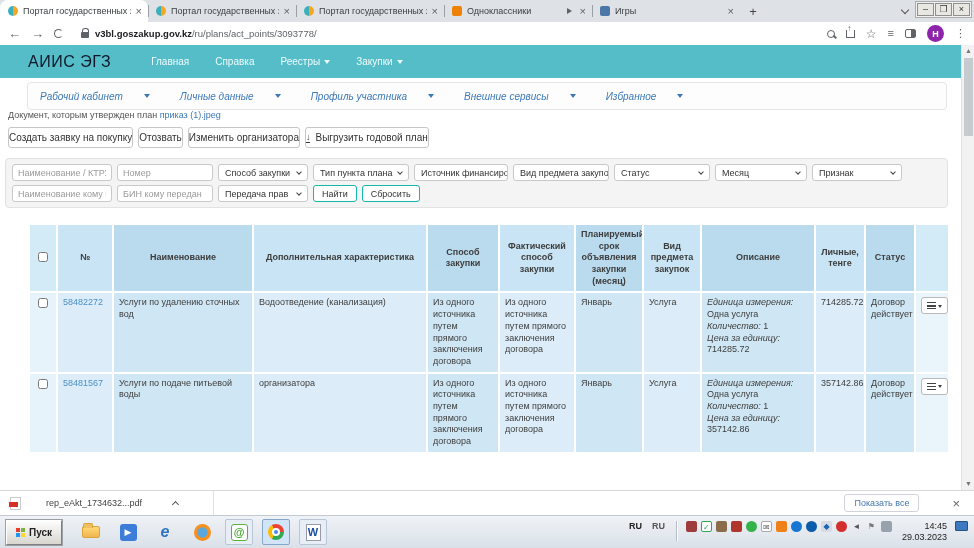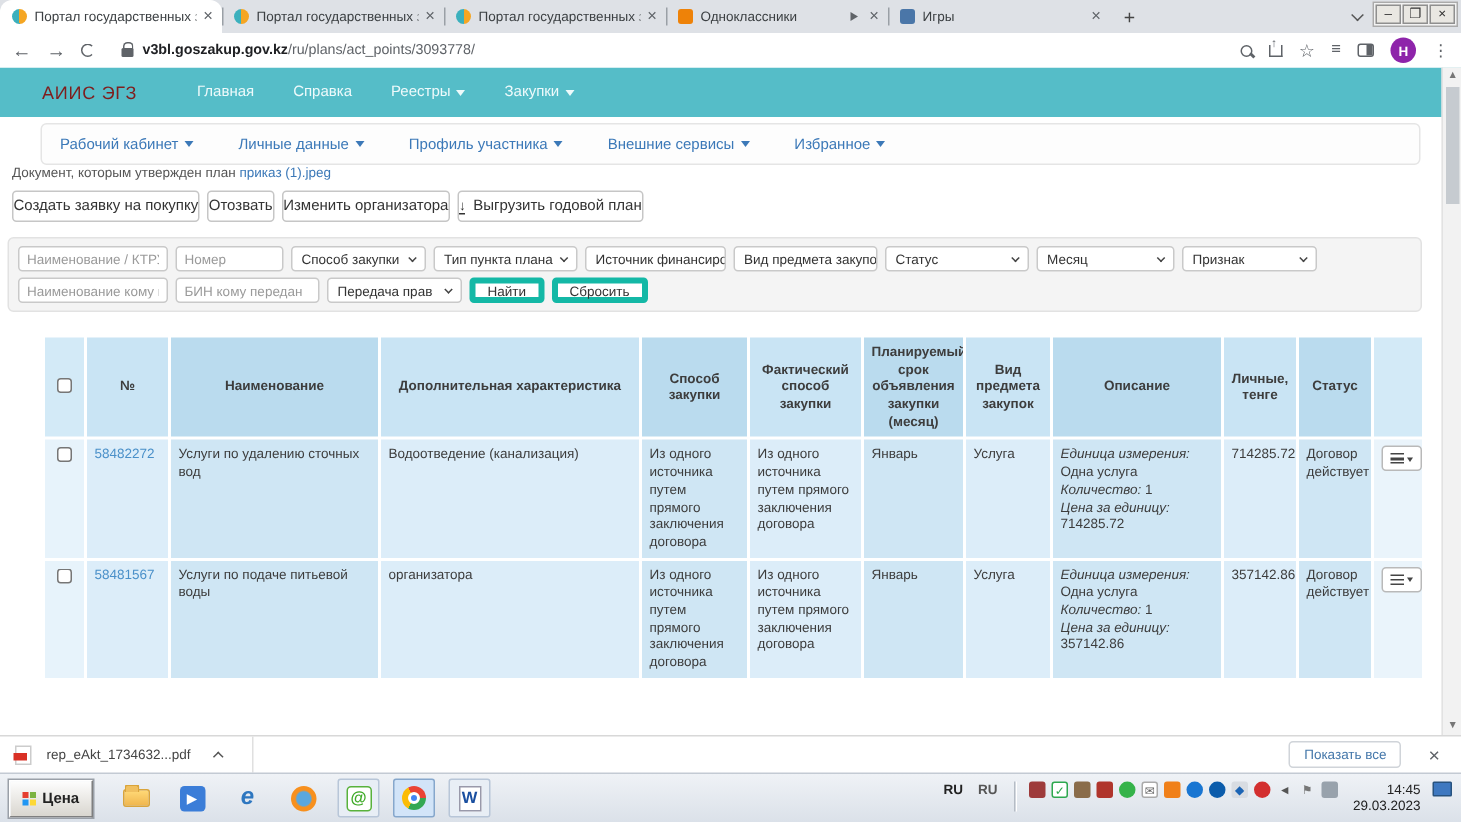"АИИС ЭГЗ" .logo { color: #7f1d1d -> #0f172a; font-size: 12px -> 16px }
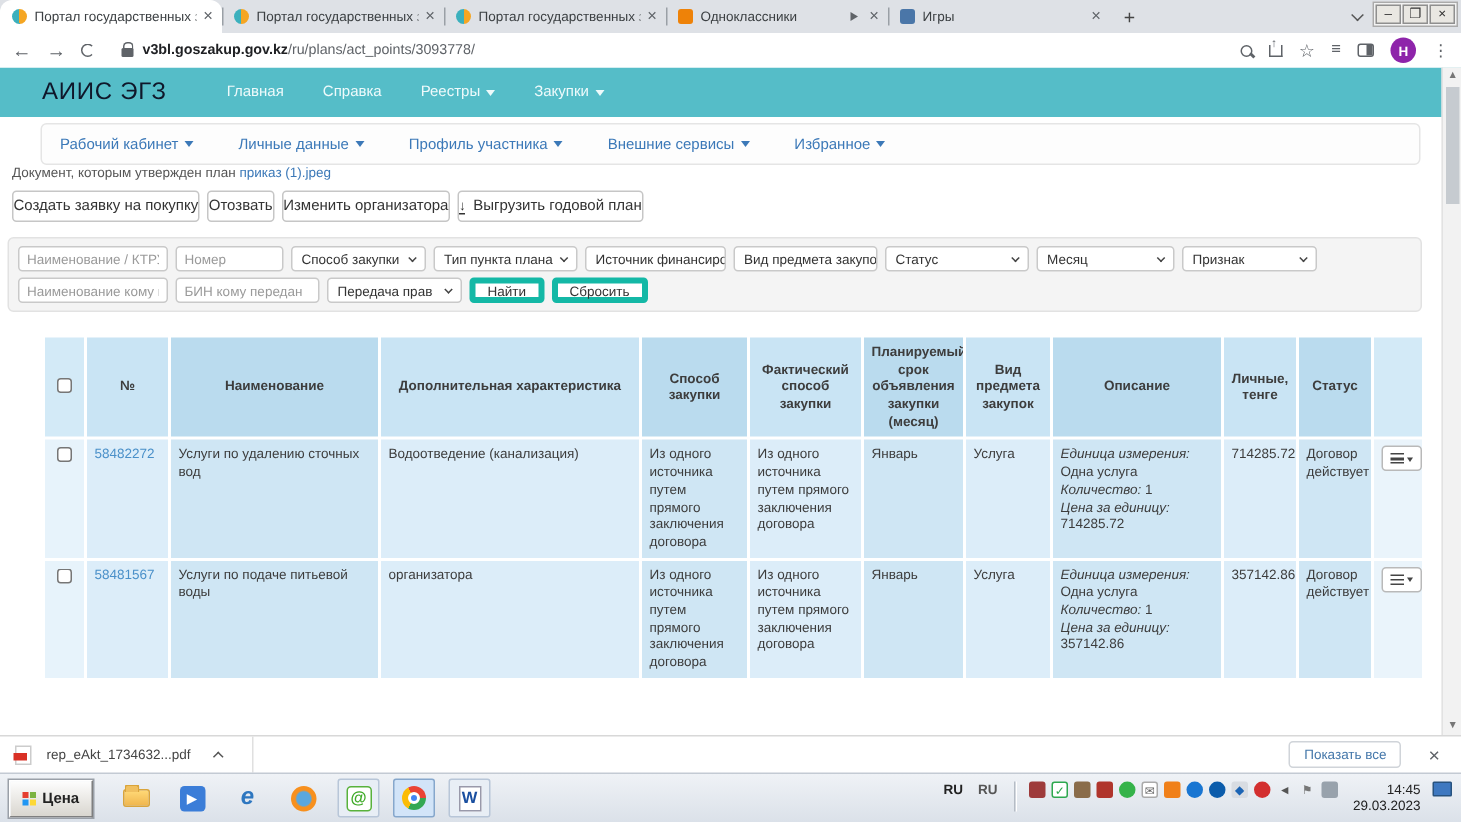"Рабочий кабинет" .subnav-link { font-style: none -> italic; gap: 4px -> 21px }
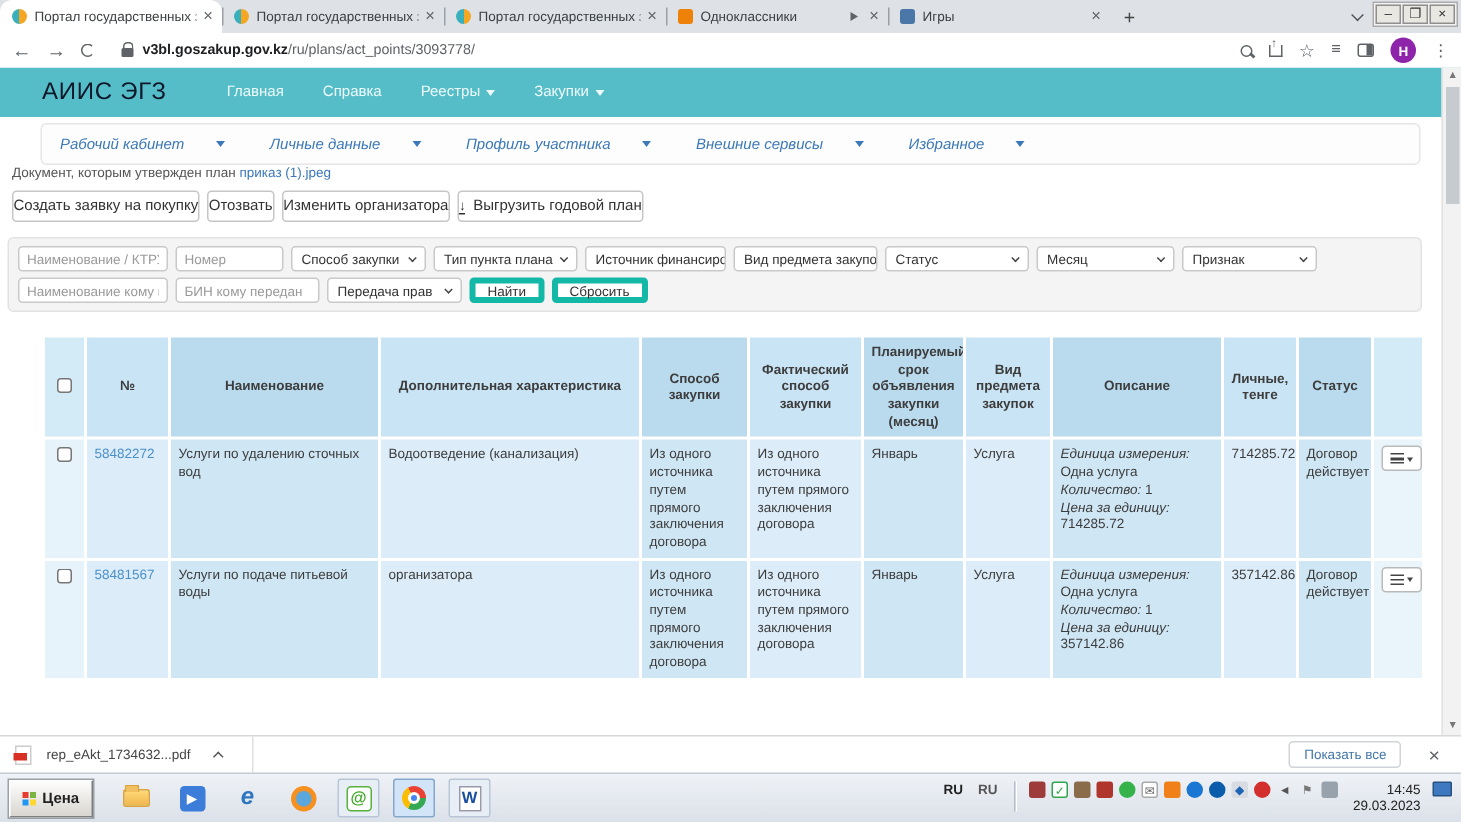"Номер" input.inp { width: 72px -> 96px }
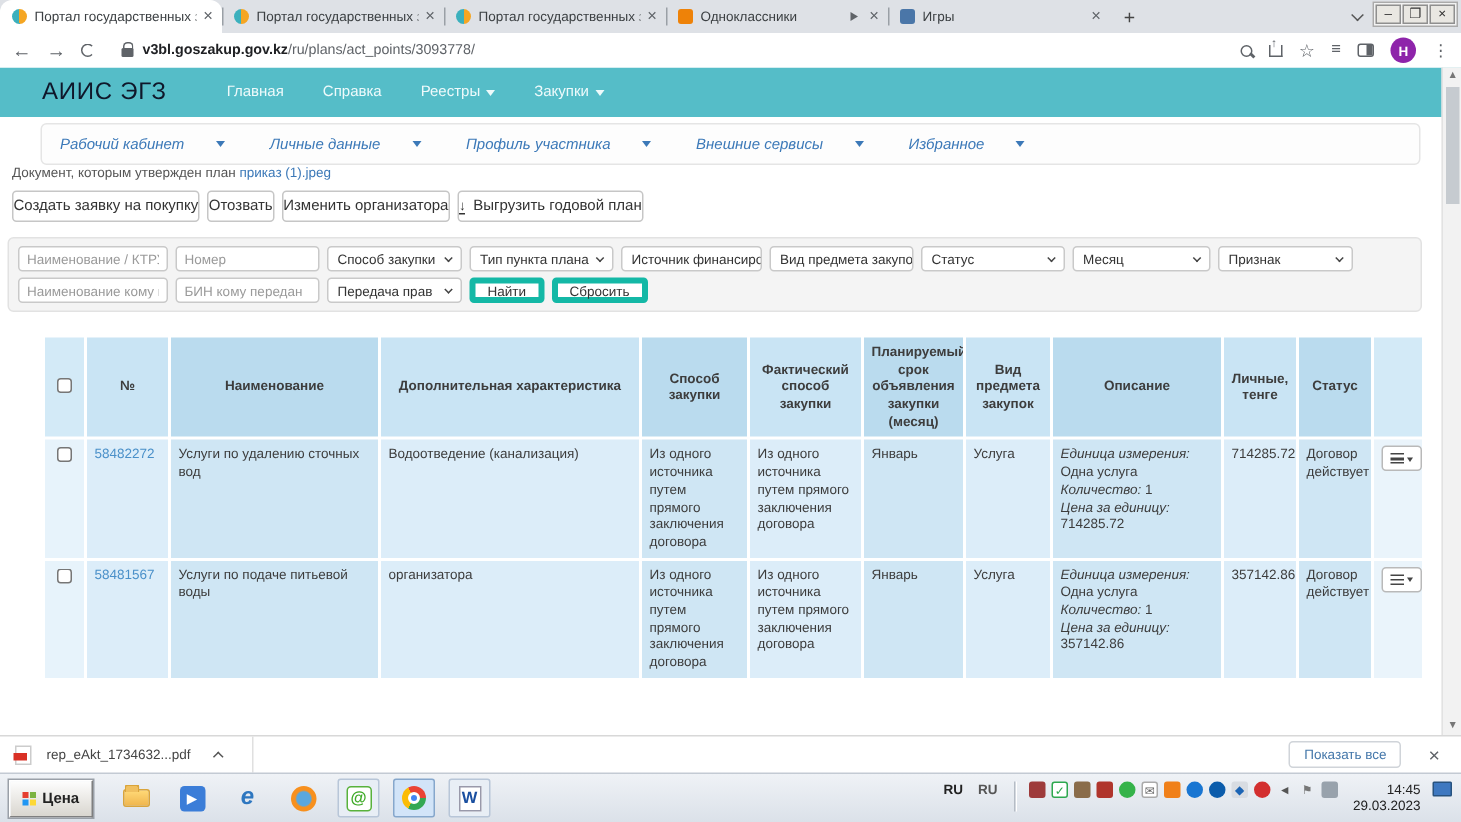"Найти" .fbtn { border: 4px solid #14b8a6 -> 1px solid #14b8a6 }
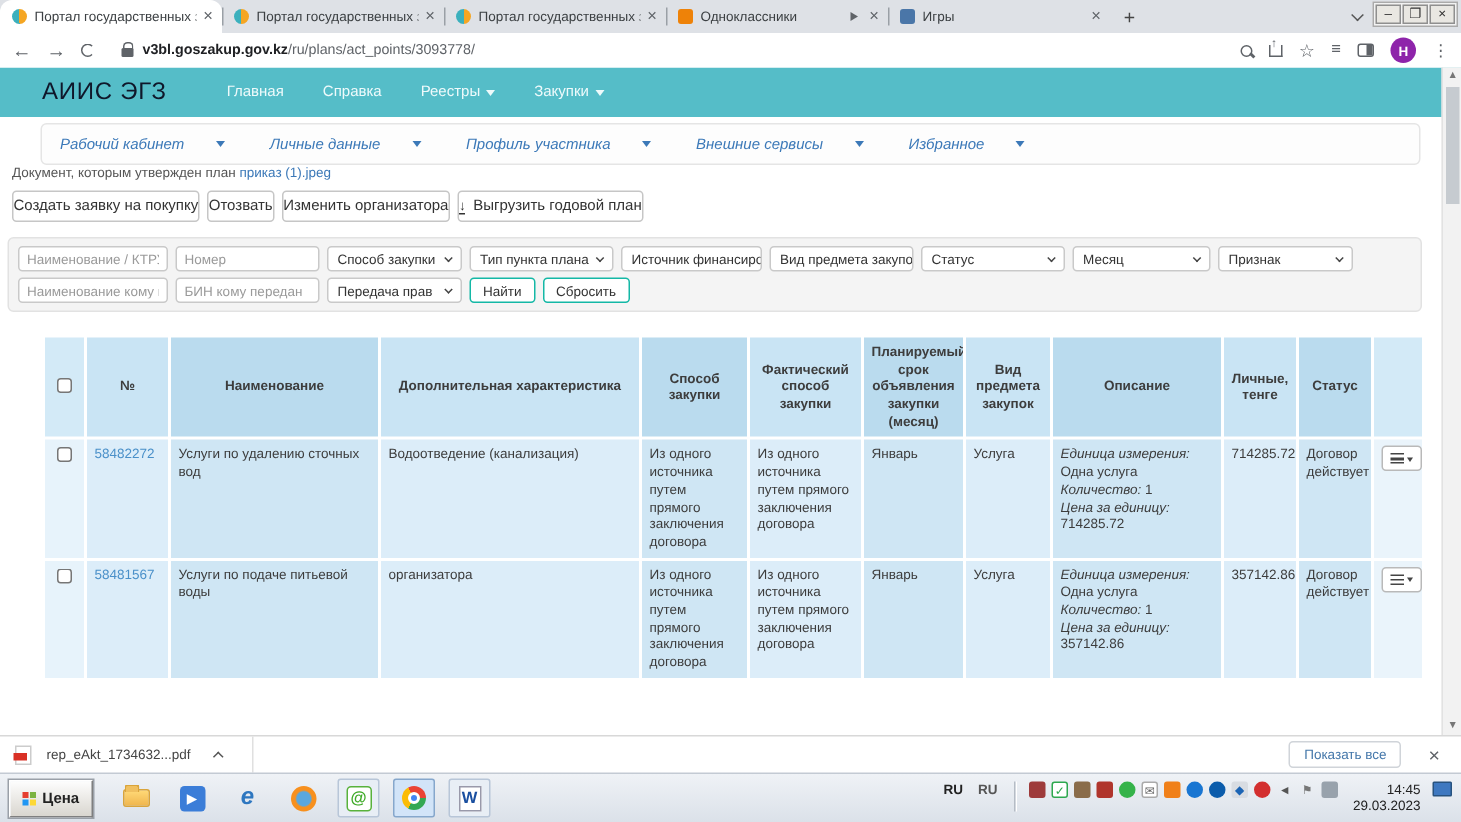"rep_eAkt_1734632...pdf" .dlbar { gap: 10px -> 25px }
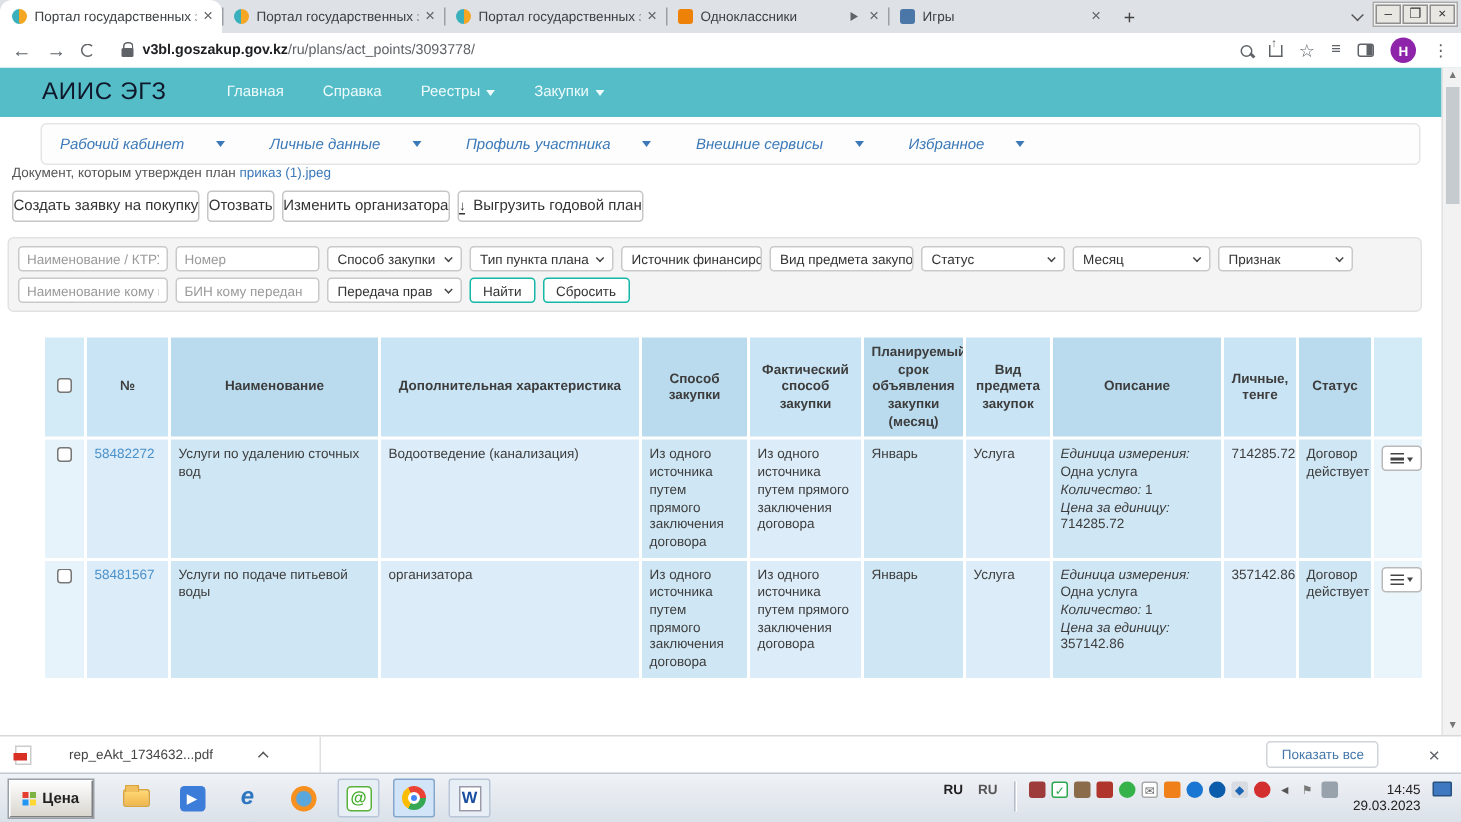"Цена" span.start-label { text: Цена -> Пуск }
